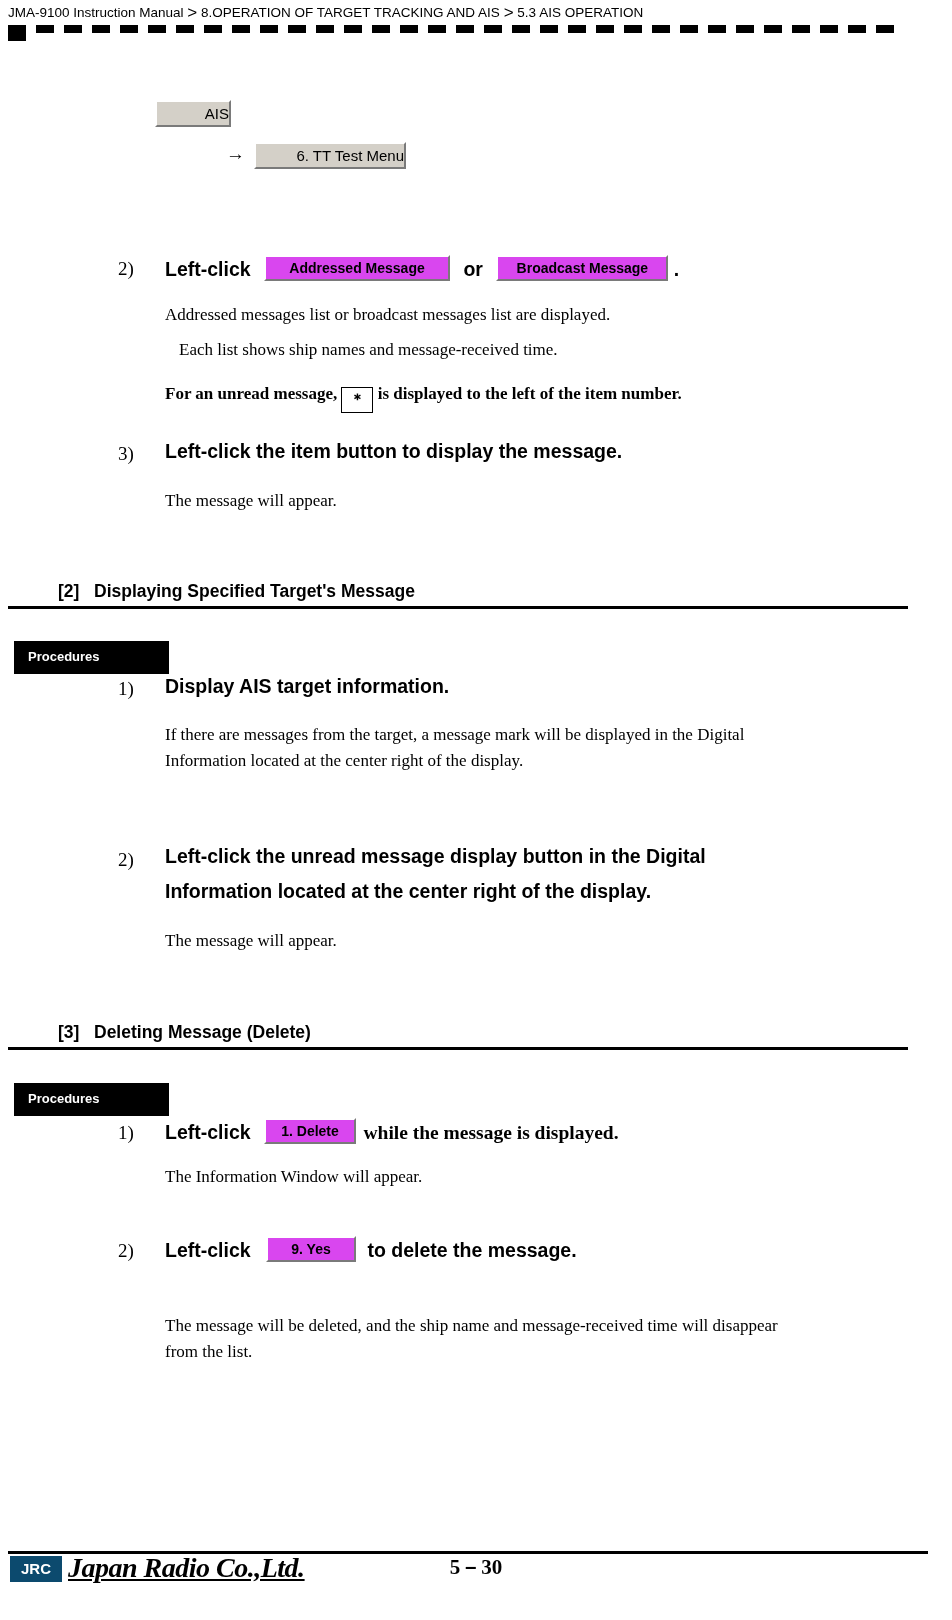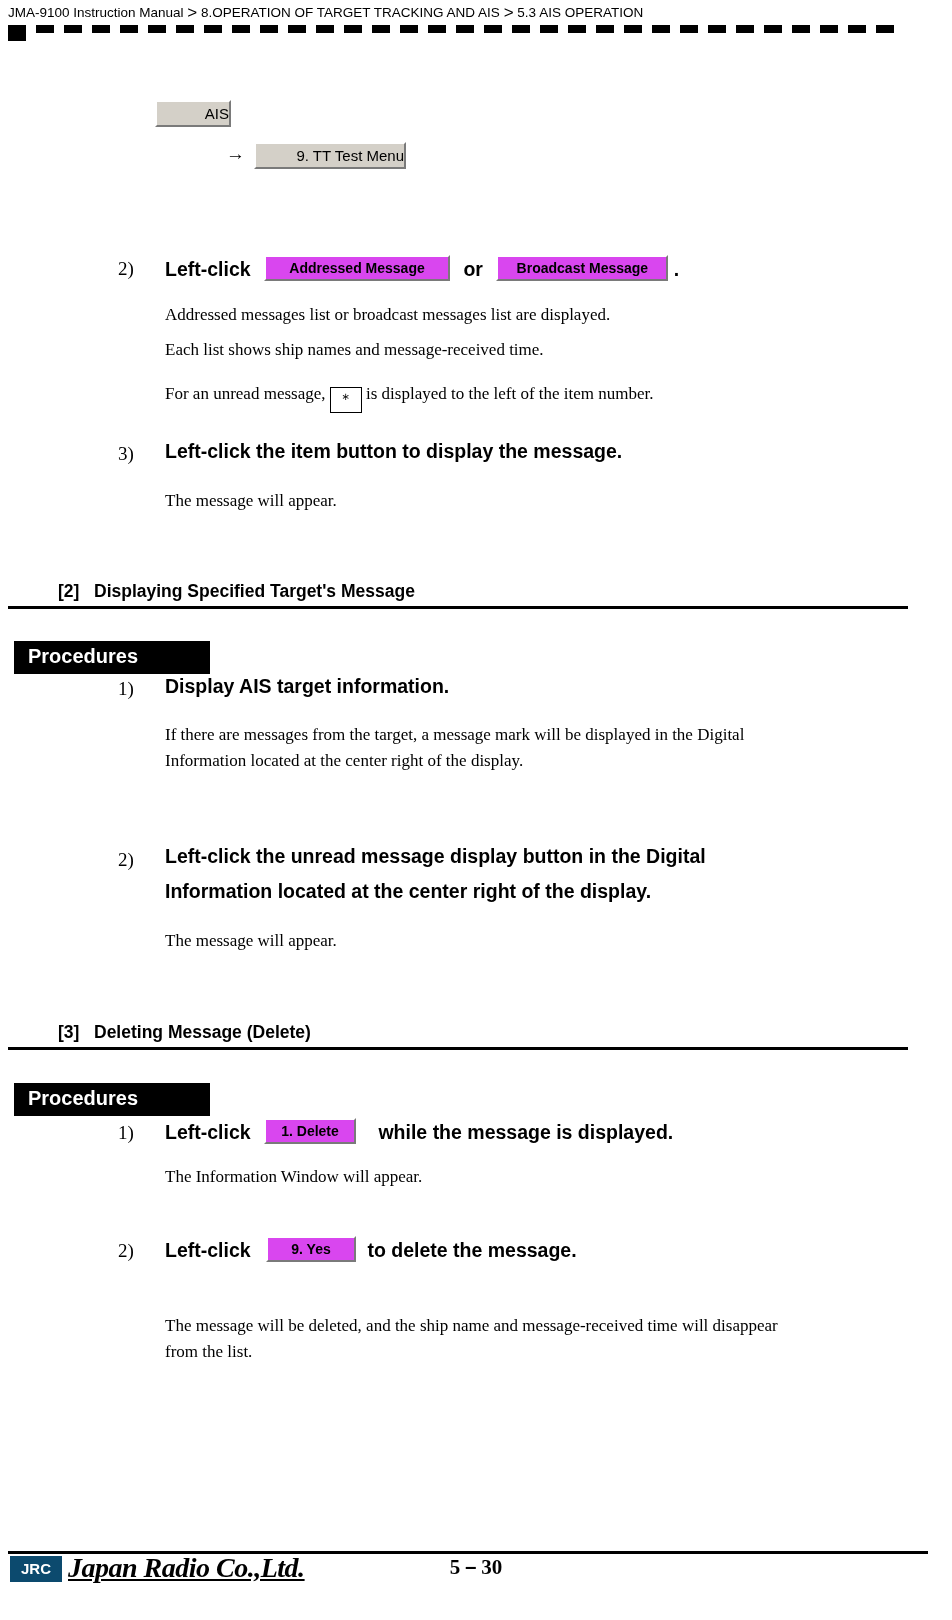"9. TT Test Menu" div.btn { text: 9 -> 6 }
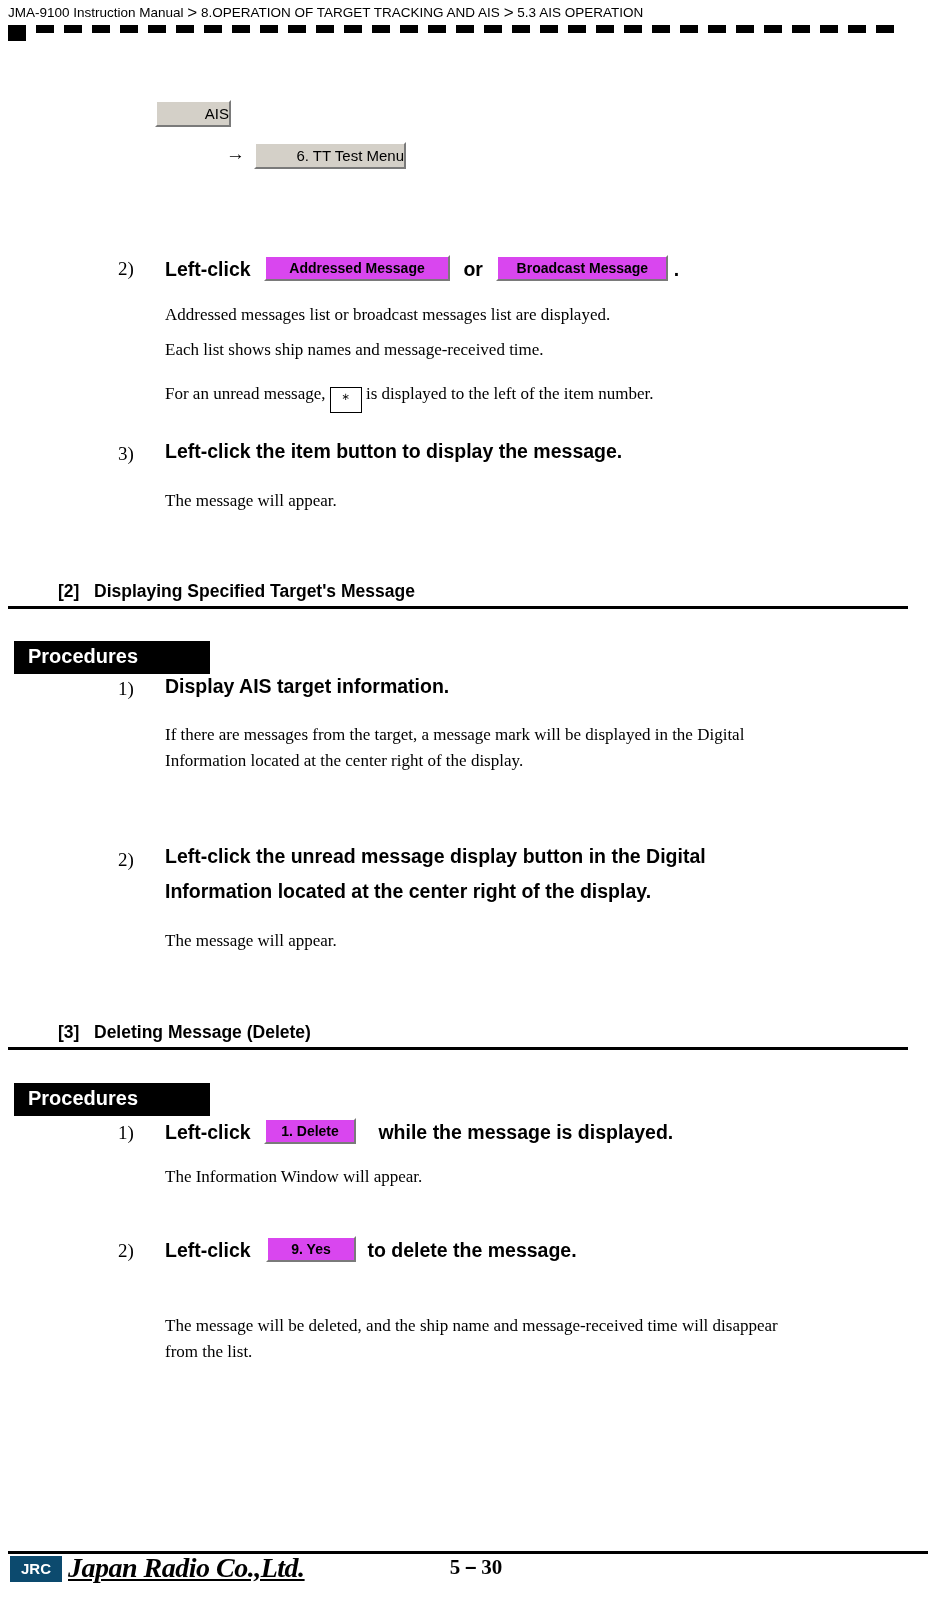"Each list shows ship names" div.step-body { left: 165px -> 179px }
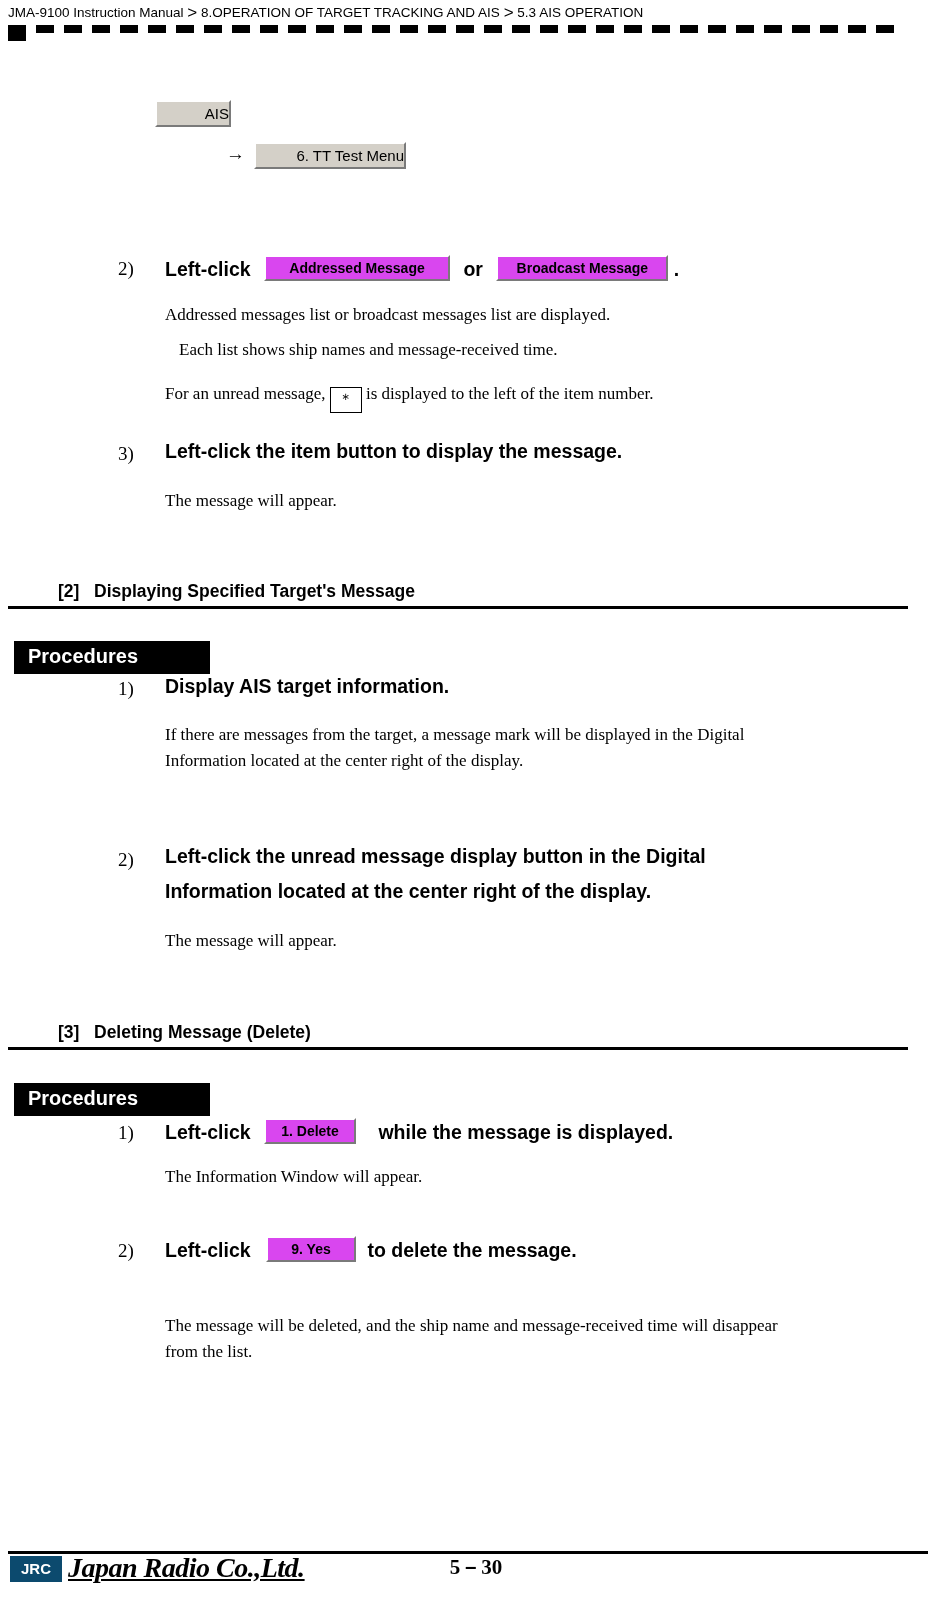"For an unread message, ＊" div.step-body { font-weight: none -> bold }
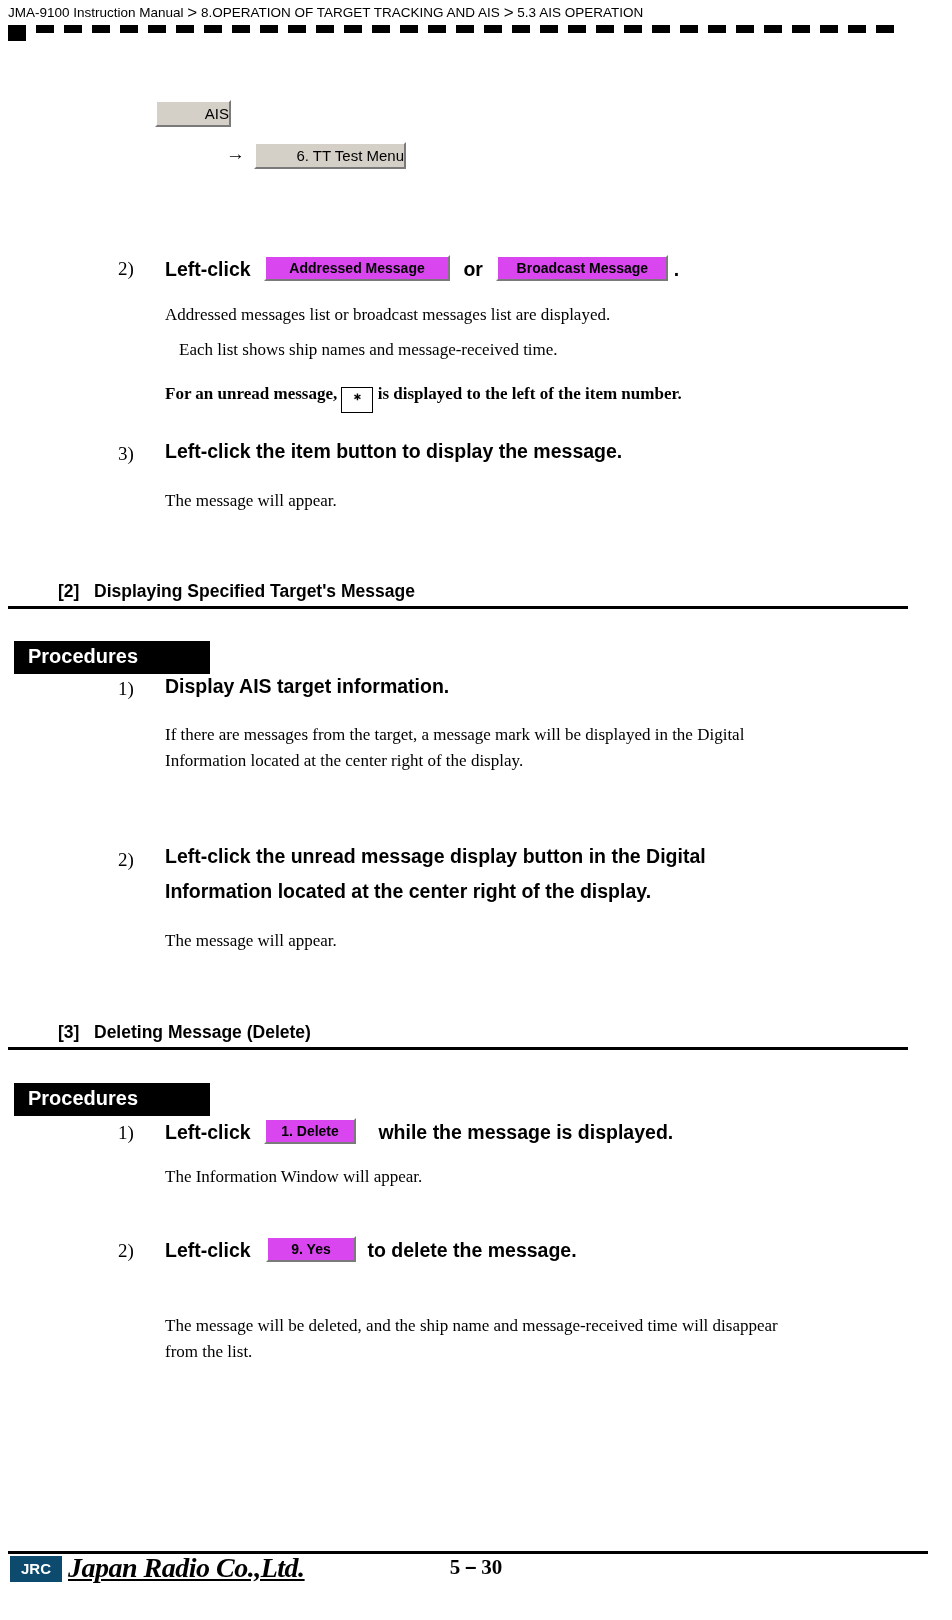"Procedures" .proc { font-size: 20px -> 13px; width: 196px -> 155px }
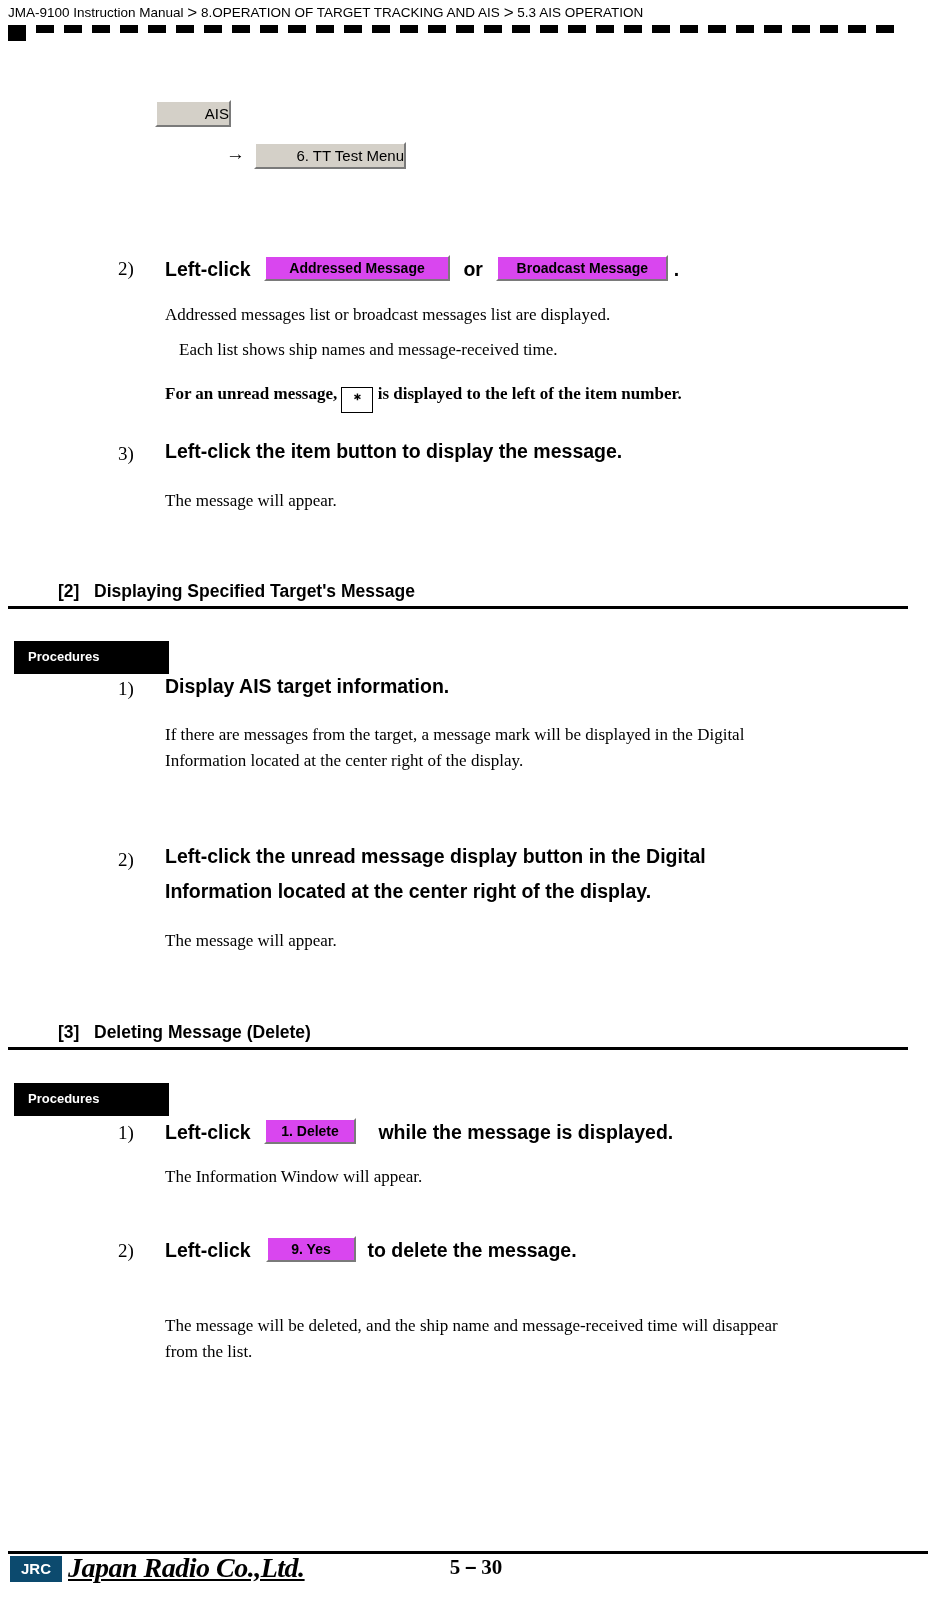"while the message is displayed." span { font-family: none -> Liberation Serif, serif; margin-left: 17px -> 2px }
